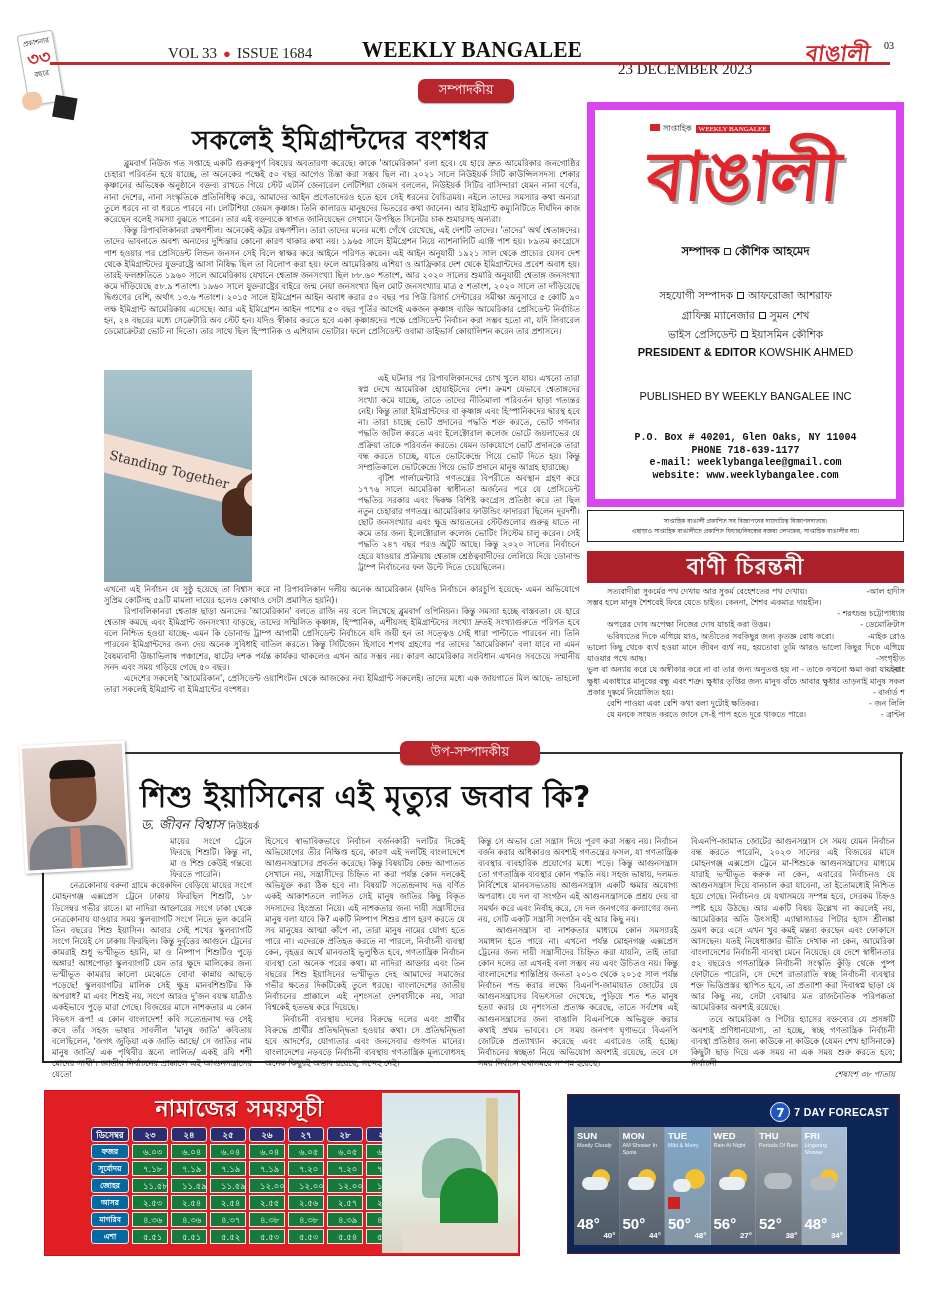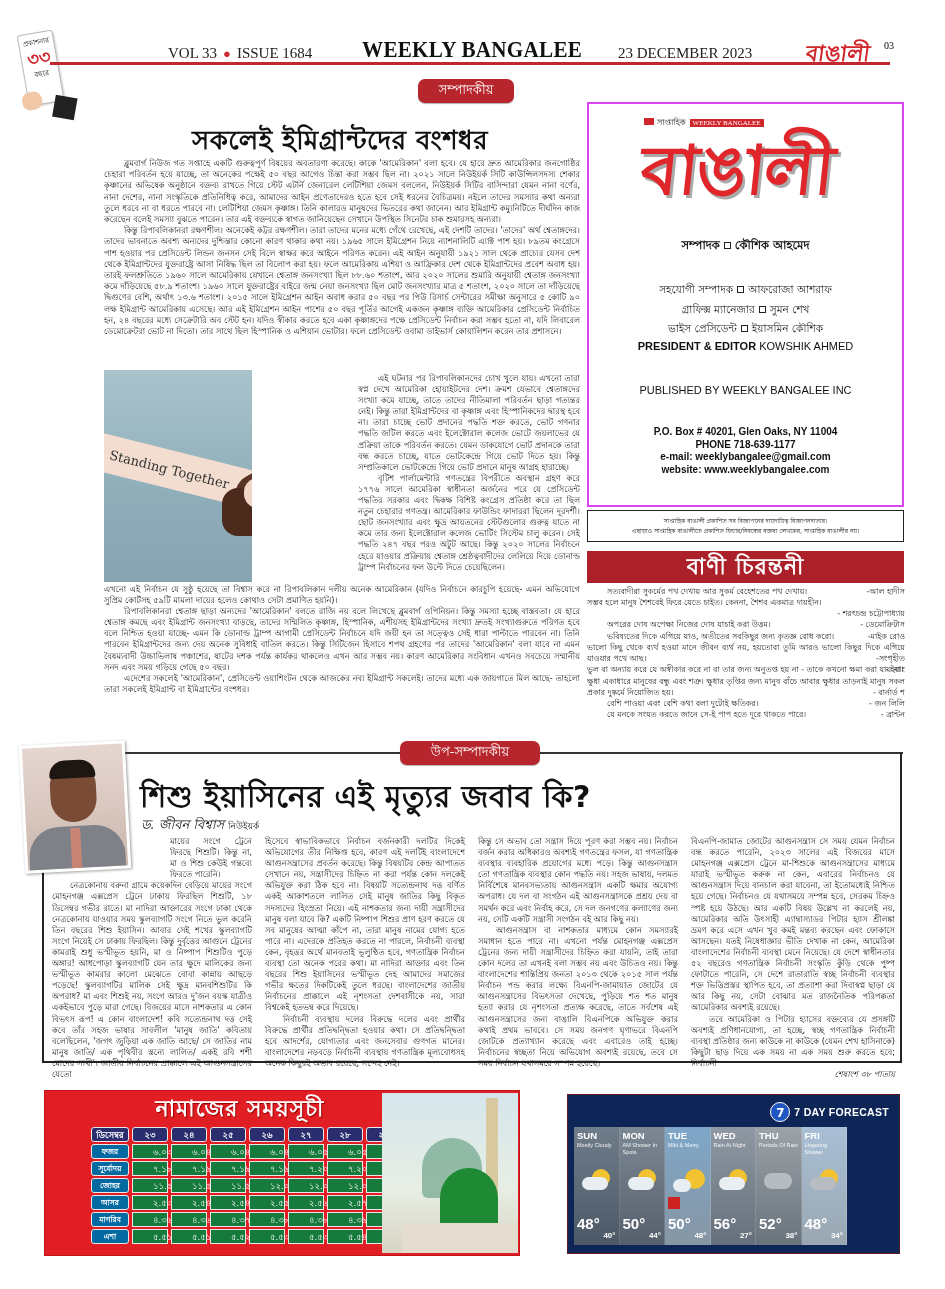"23 DECEMBER 2023" .mast-date { top: 45px -> 61px }
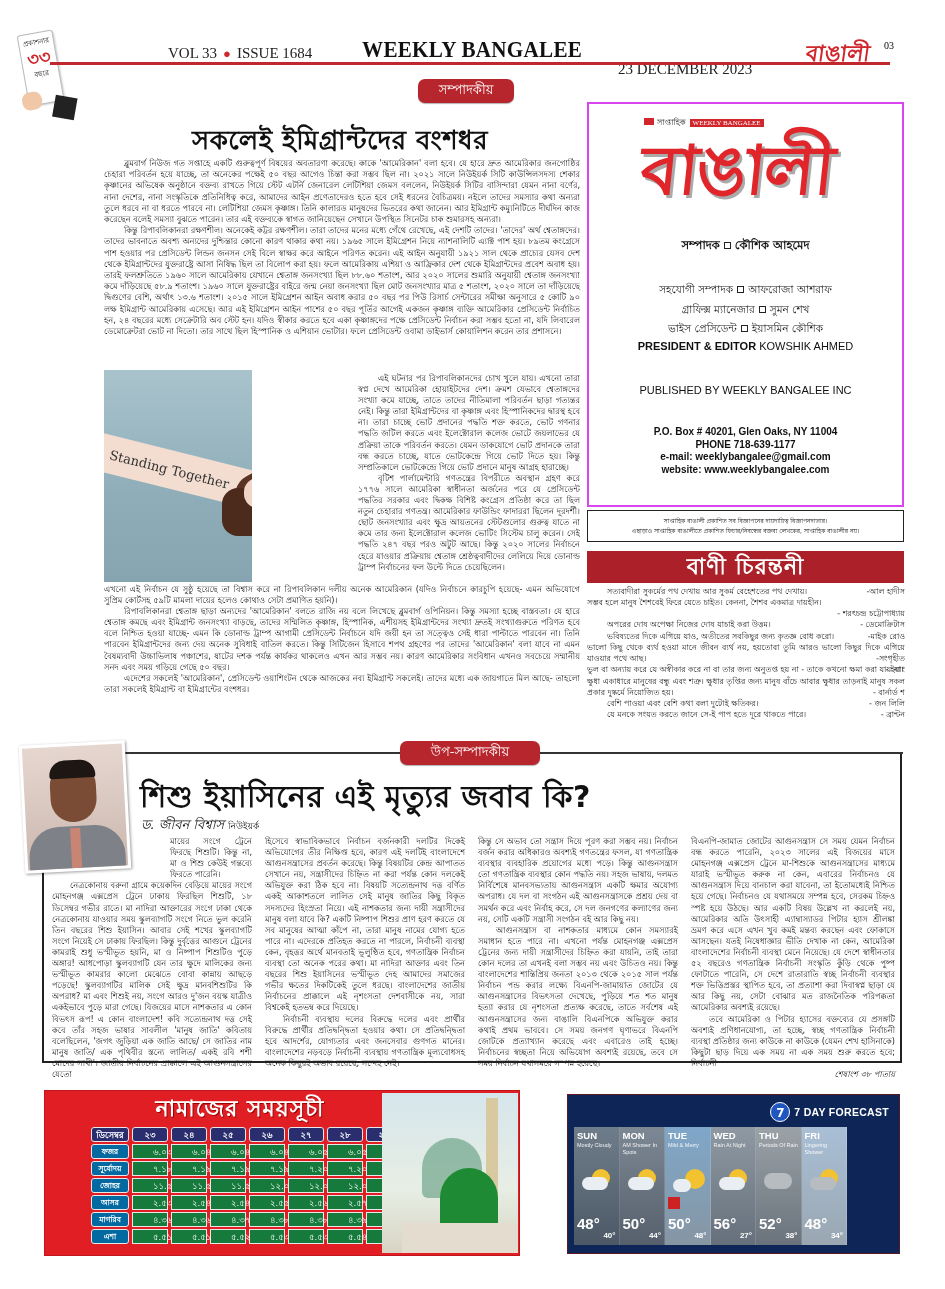"সাপ্তাহিক WEEKLY BANGALEE" .mast-box { border: 2px solid #d946ef -> 8px solid #d946ef }
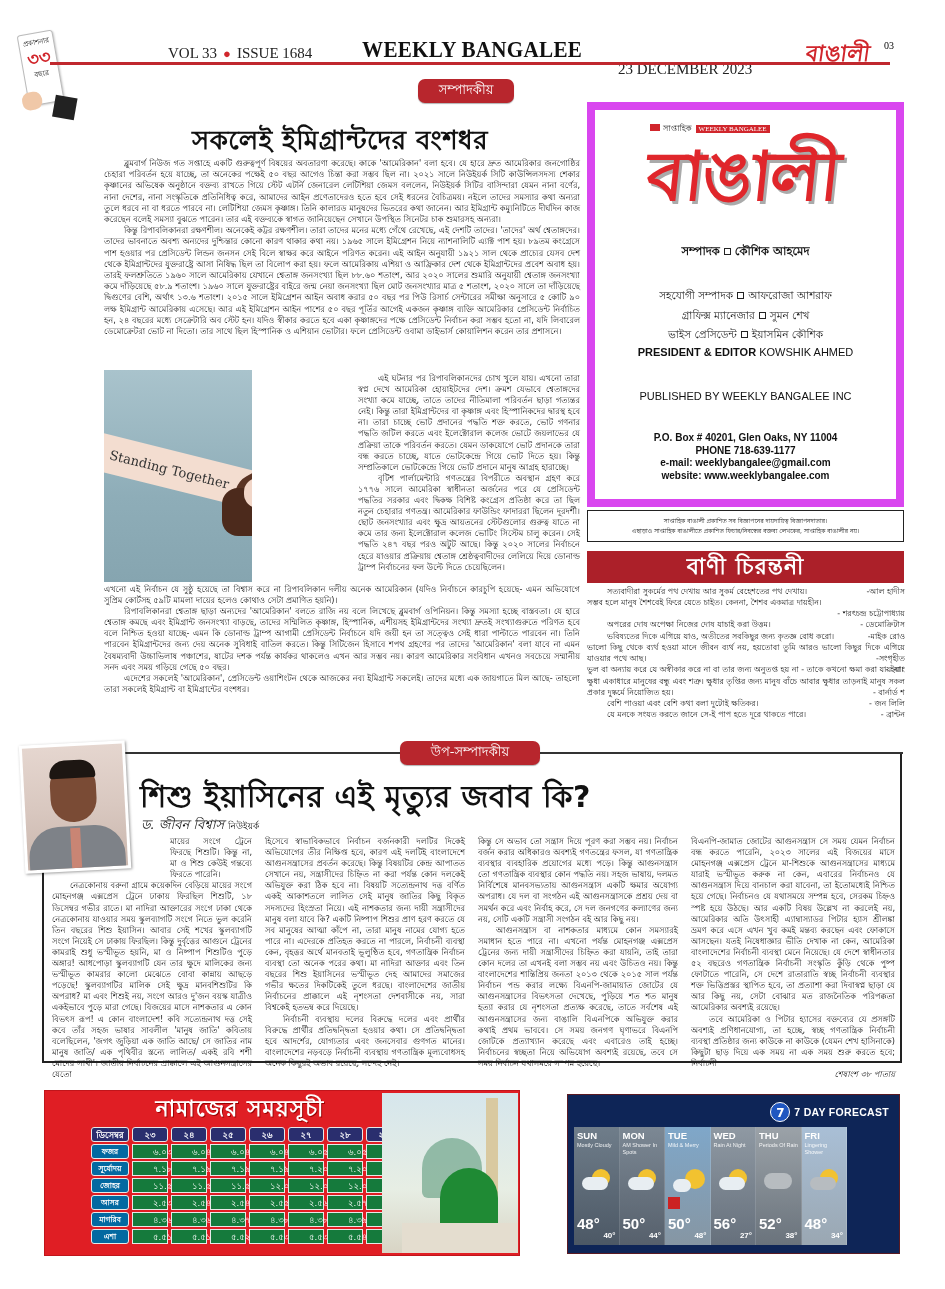"P.O. Box # 40201, Glen" .mb-contact { font-family: Liberation Sans, sans-serif -> Liberation Mono, monospace }
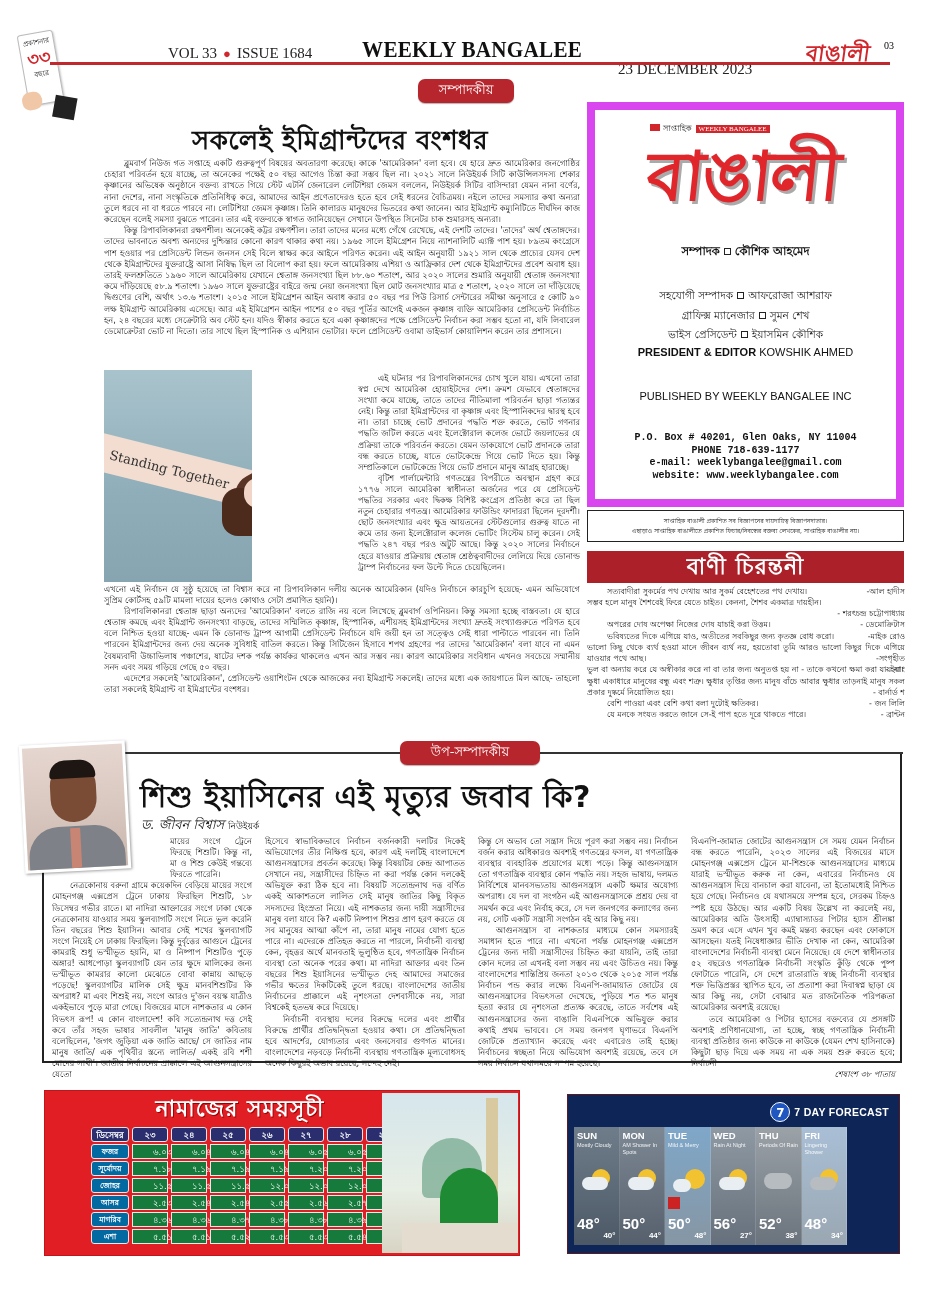"৬.০৩" .p-time { padding-left: 20px -> 10px }
